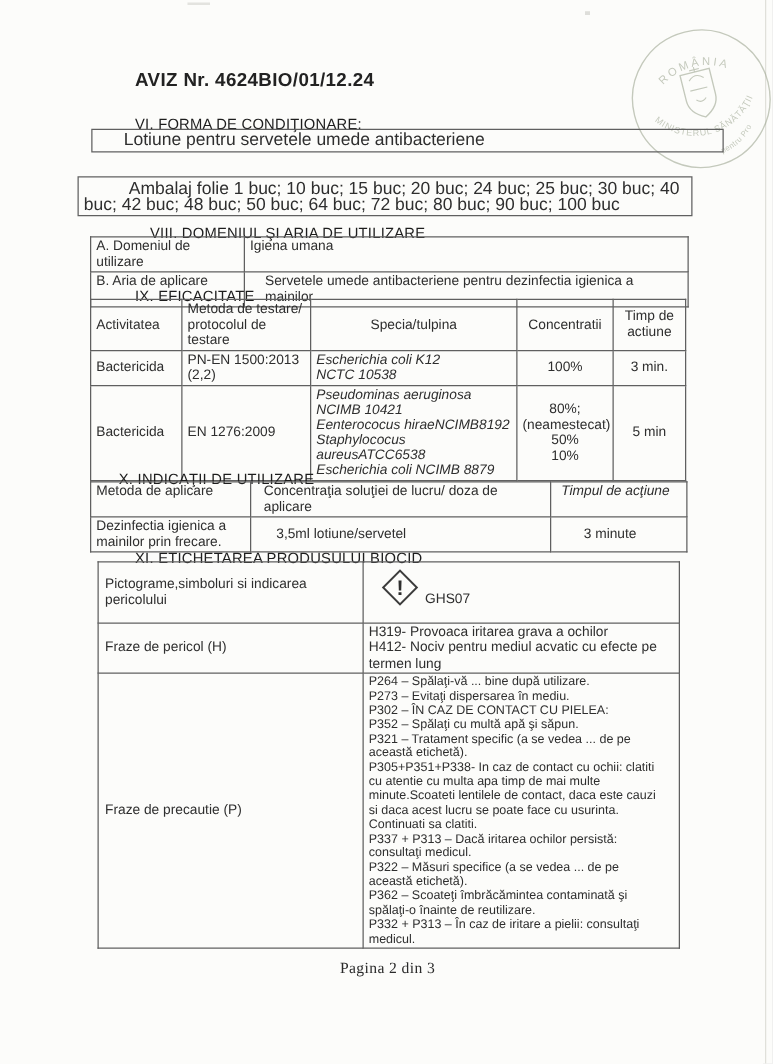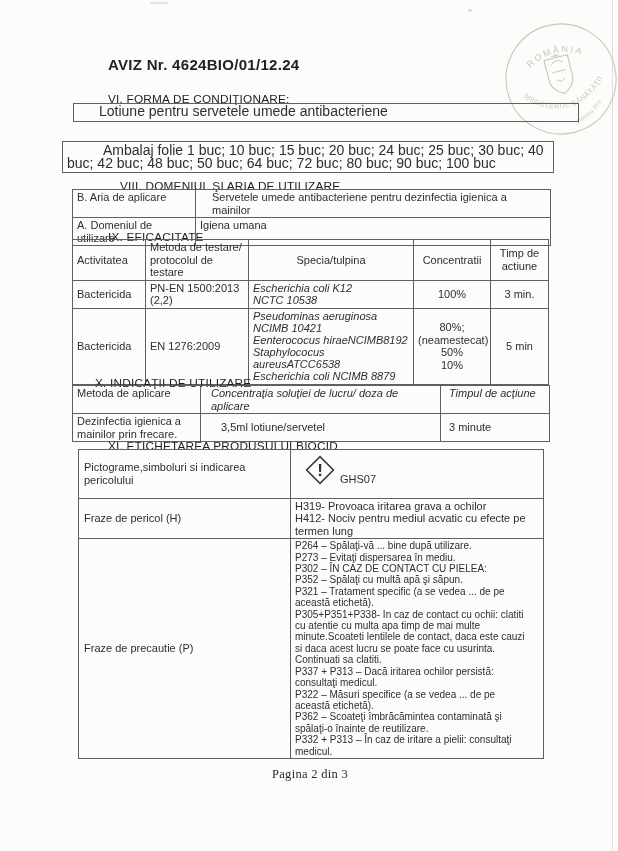"B. Aria de aplicare" tr { order: before "A. Domeniul de utilizare" -> after "A. Domeniul de utilizare" }
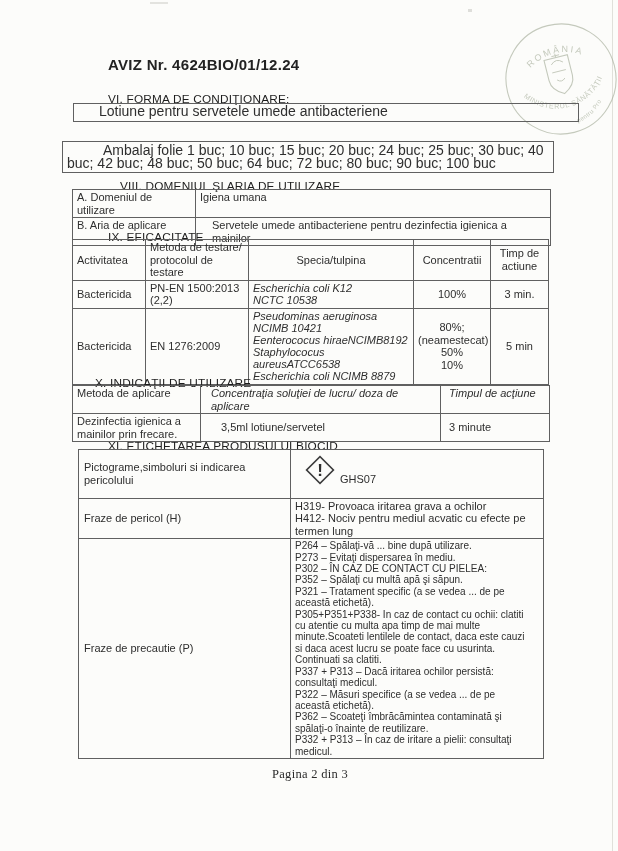"Concentraţia soluţiei de lucru/ doza" td { font-style: italic -> none }
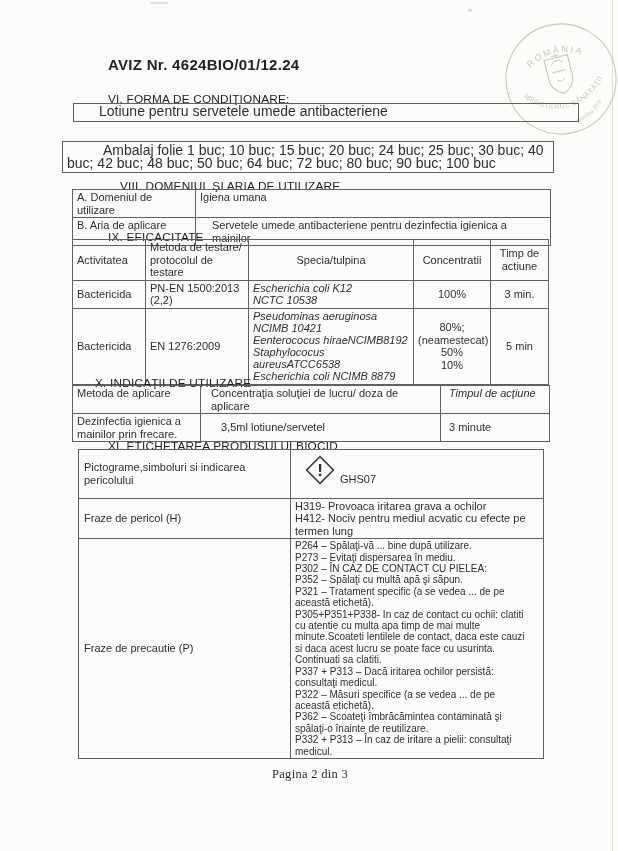"3 minute" td { padding-left: 8px -> 26px }
